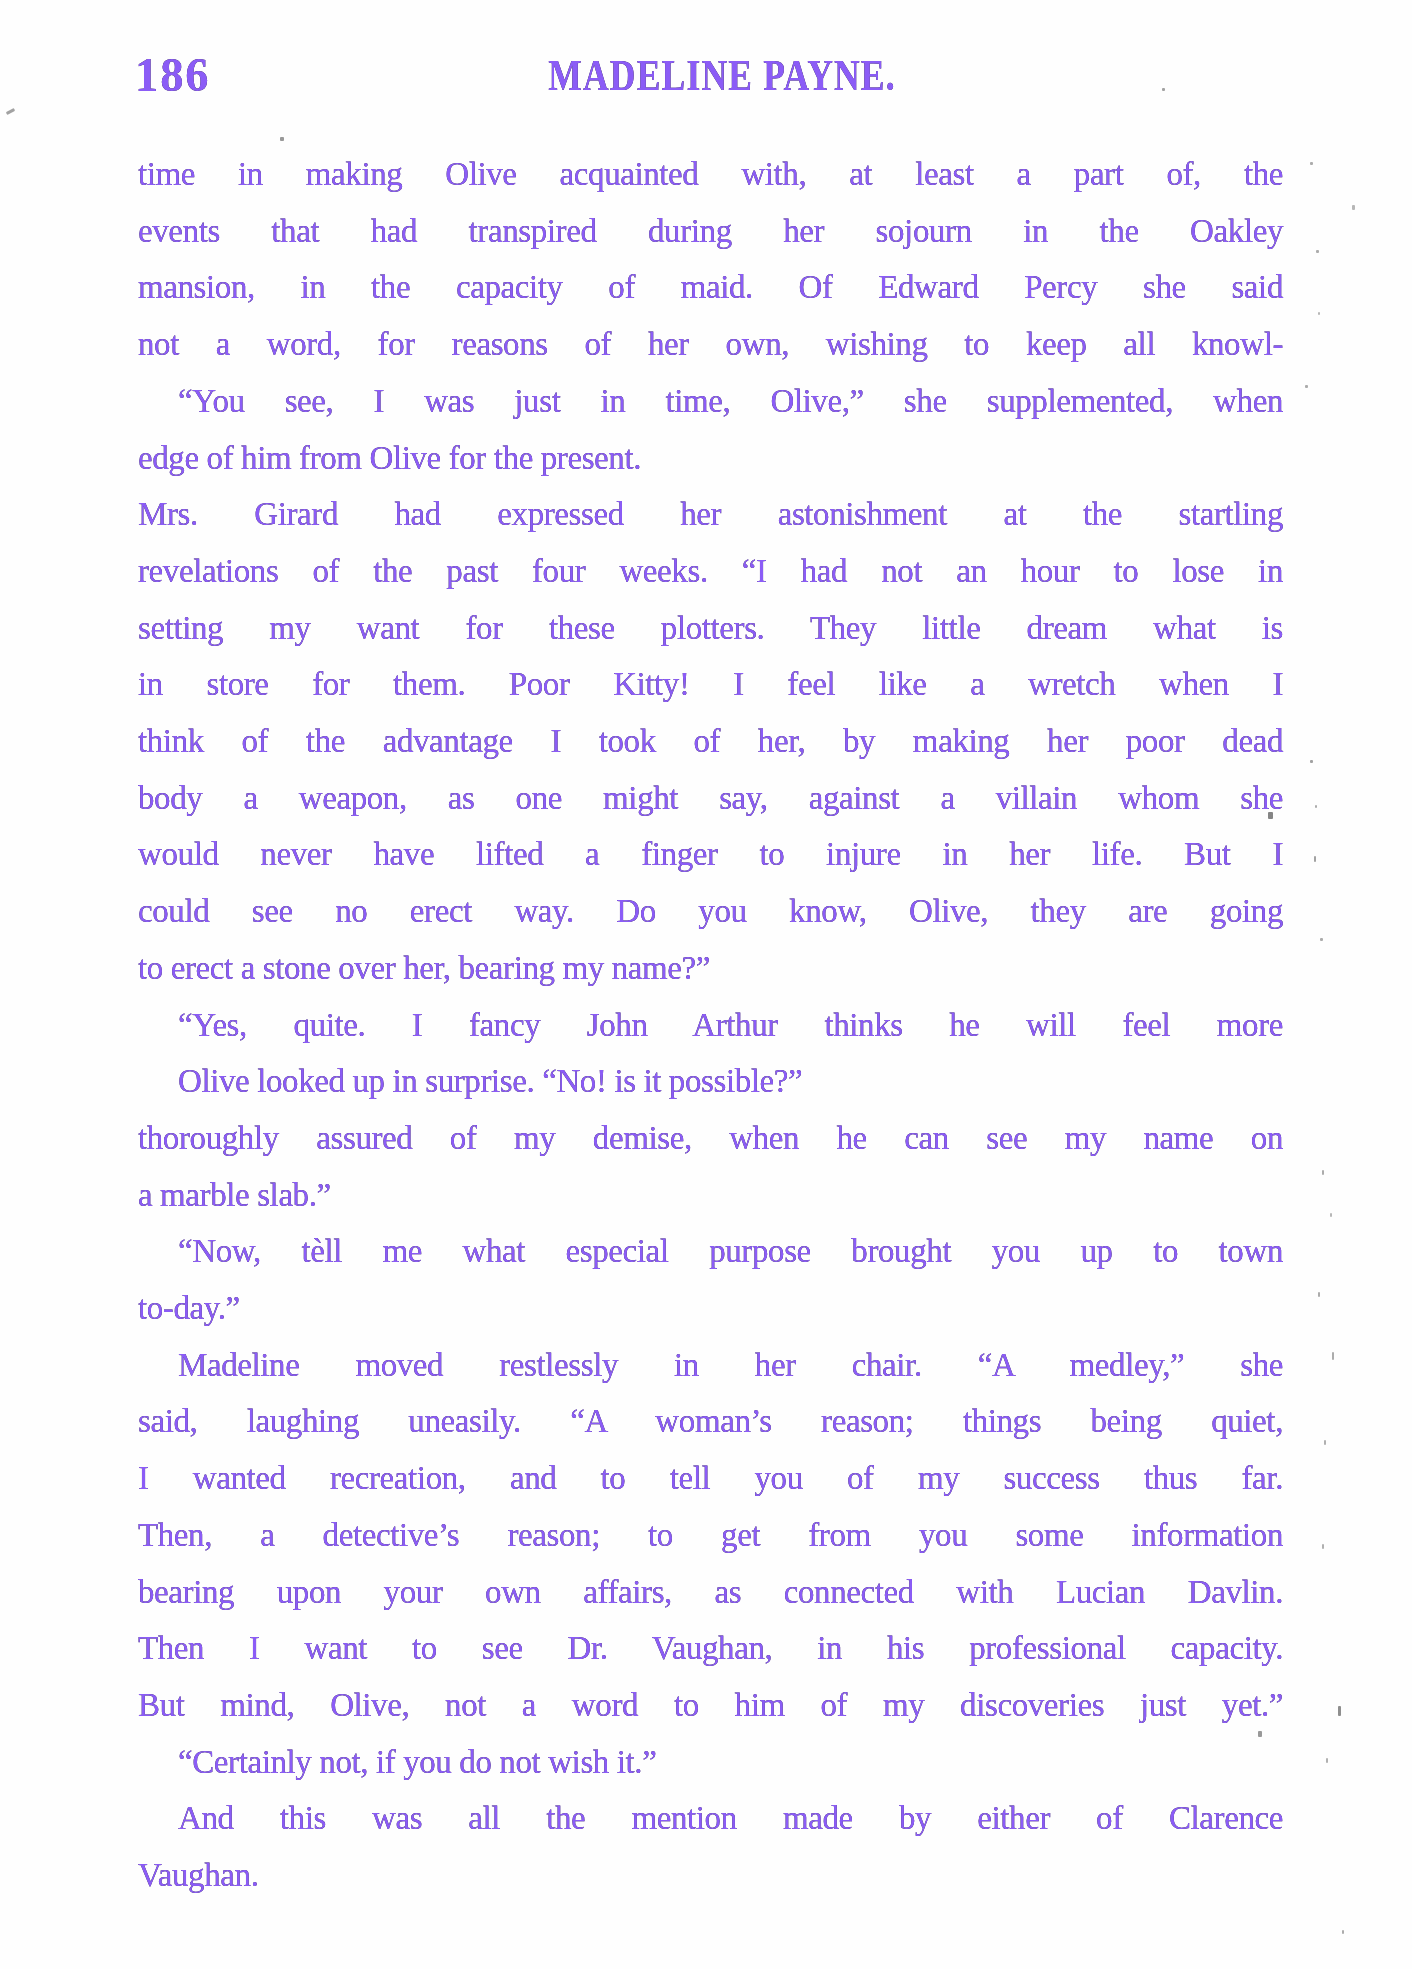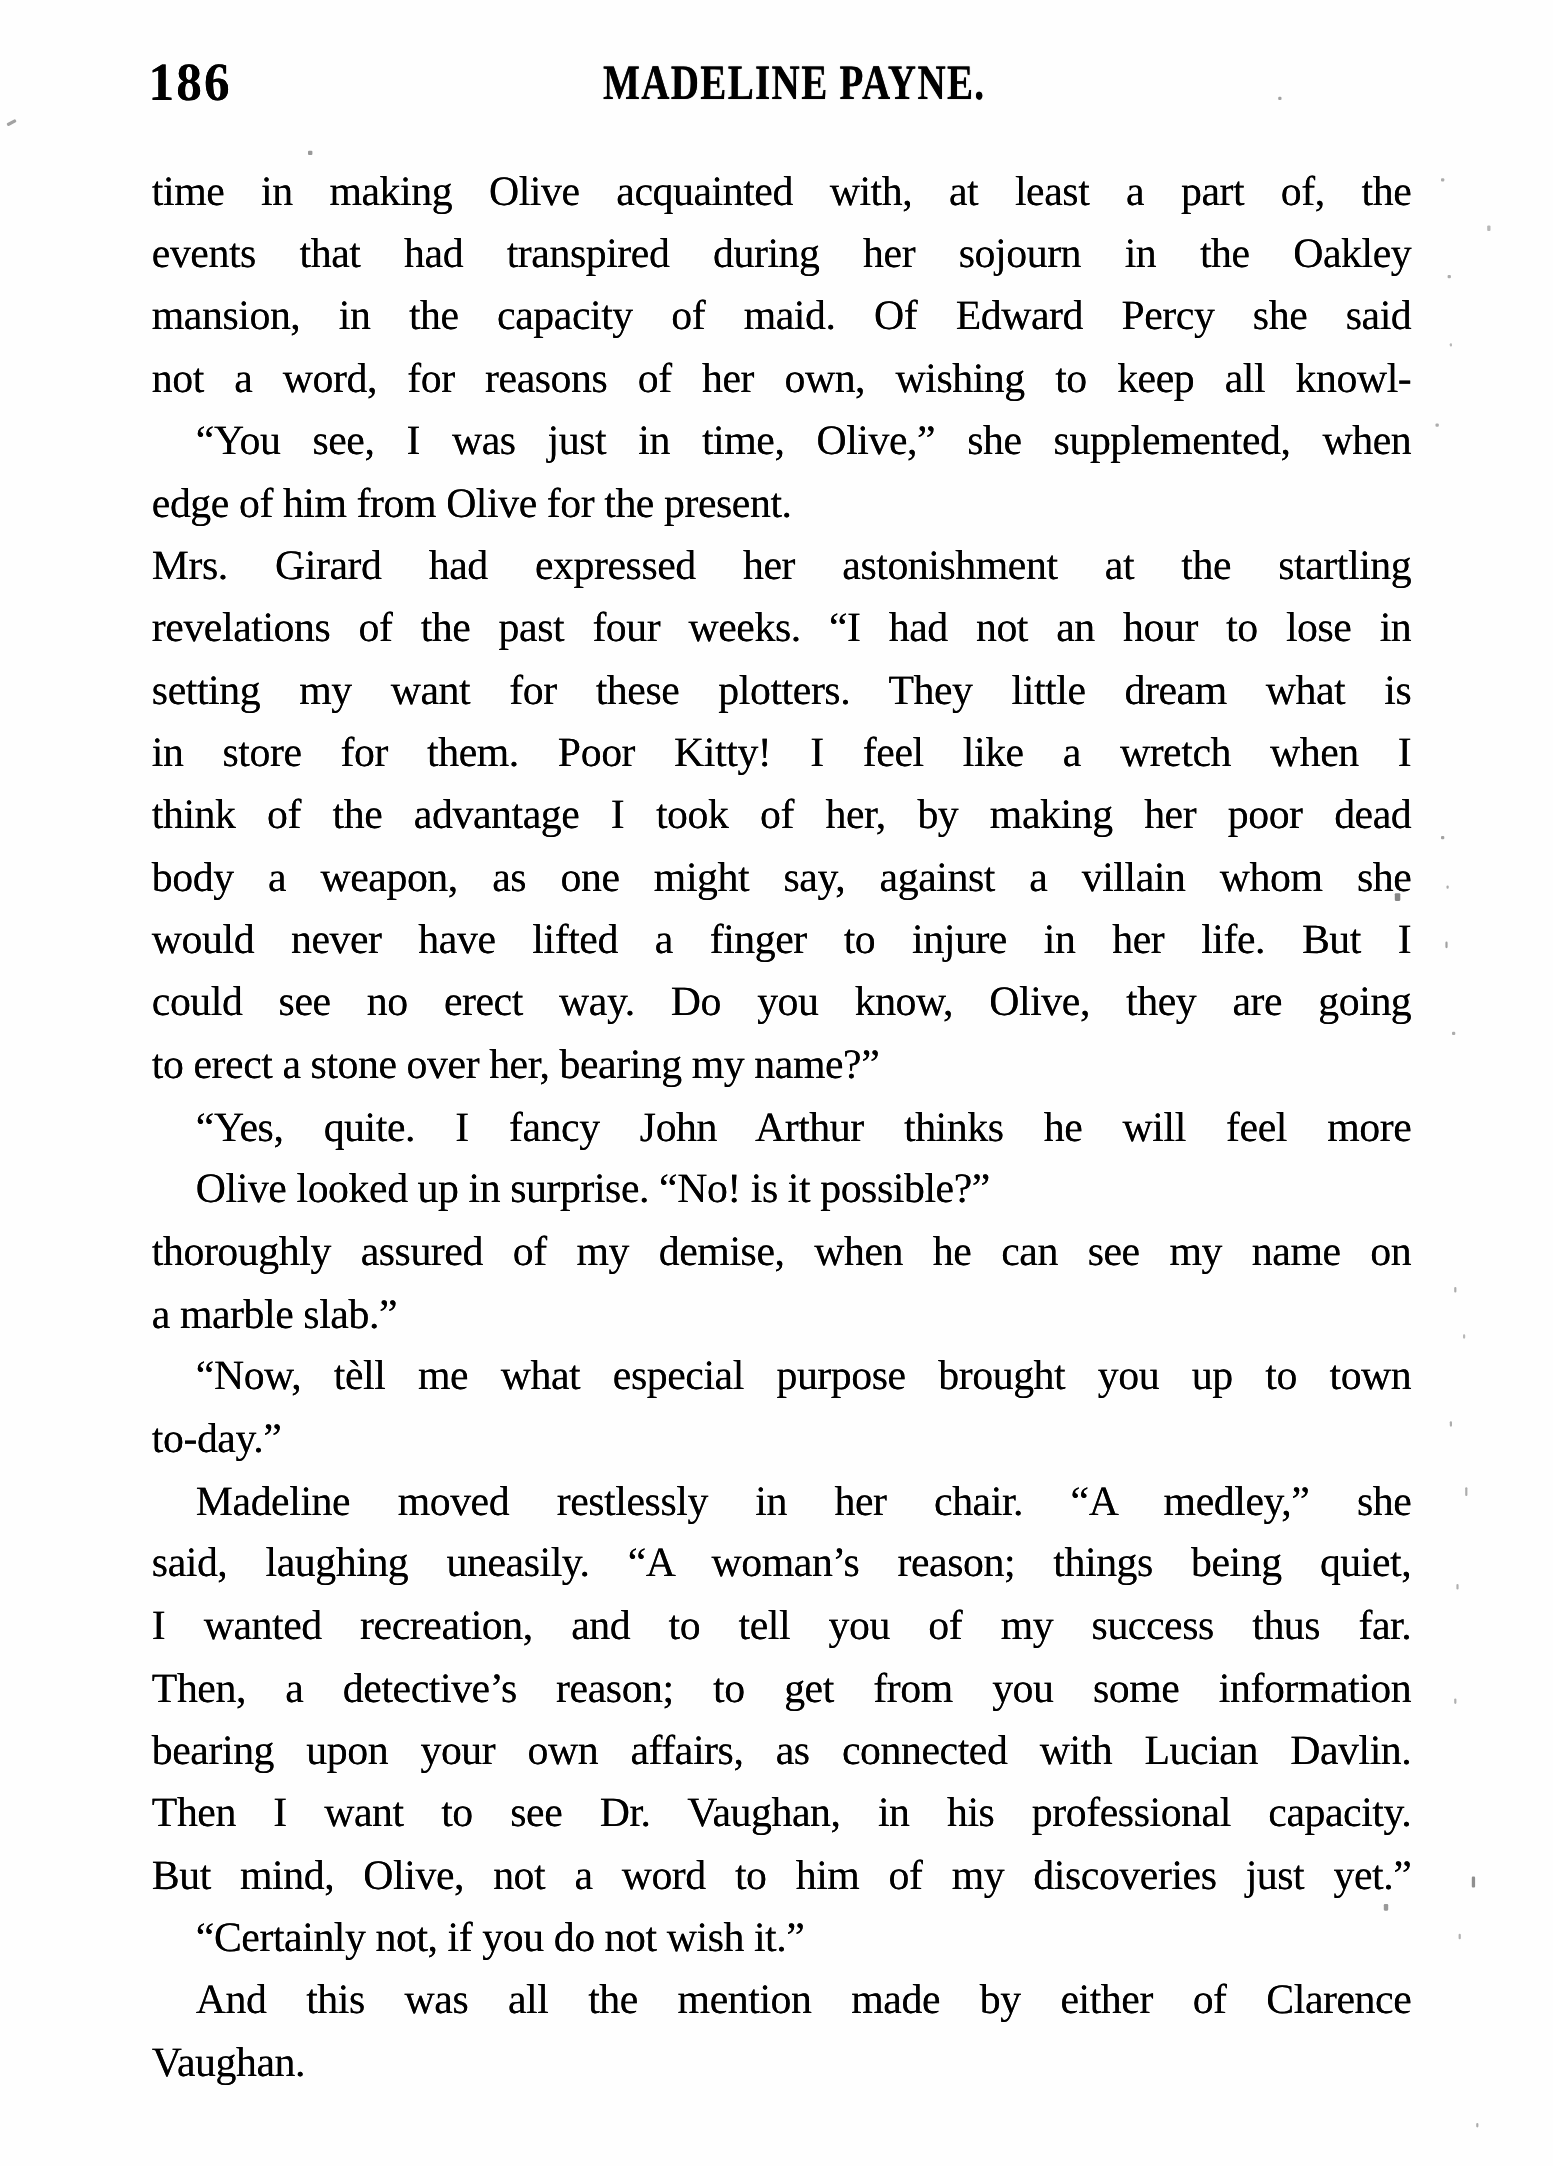"186" .page { color: #000000 -> #8b5cf6 }
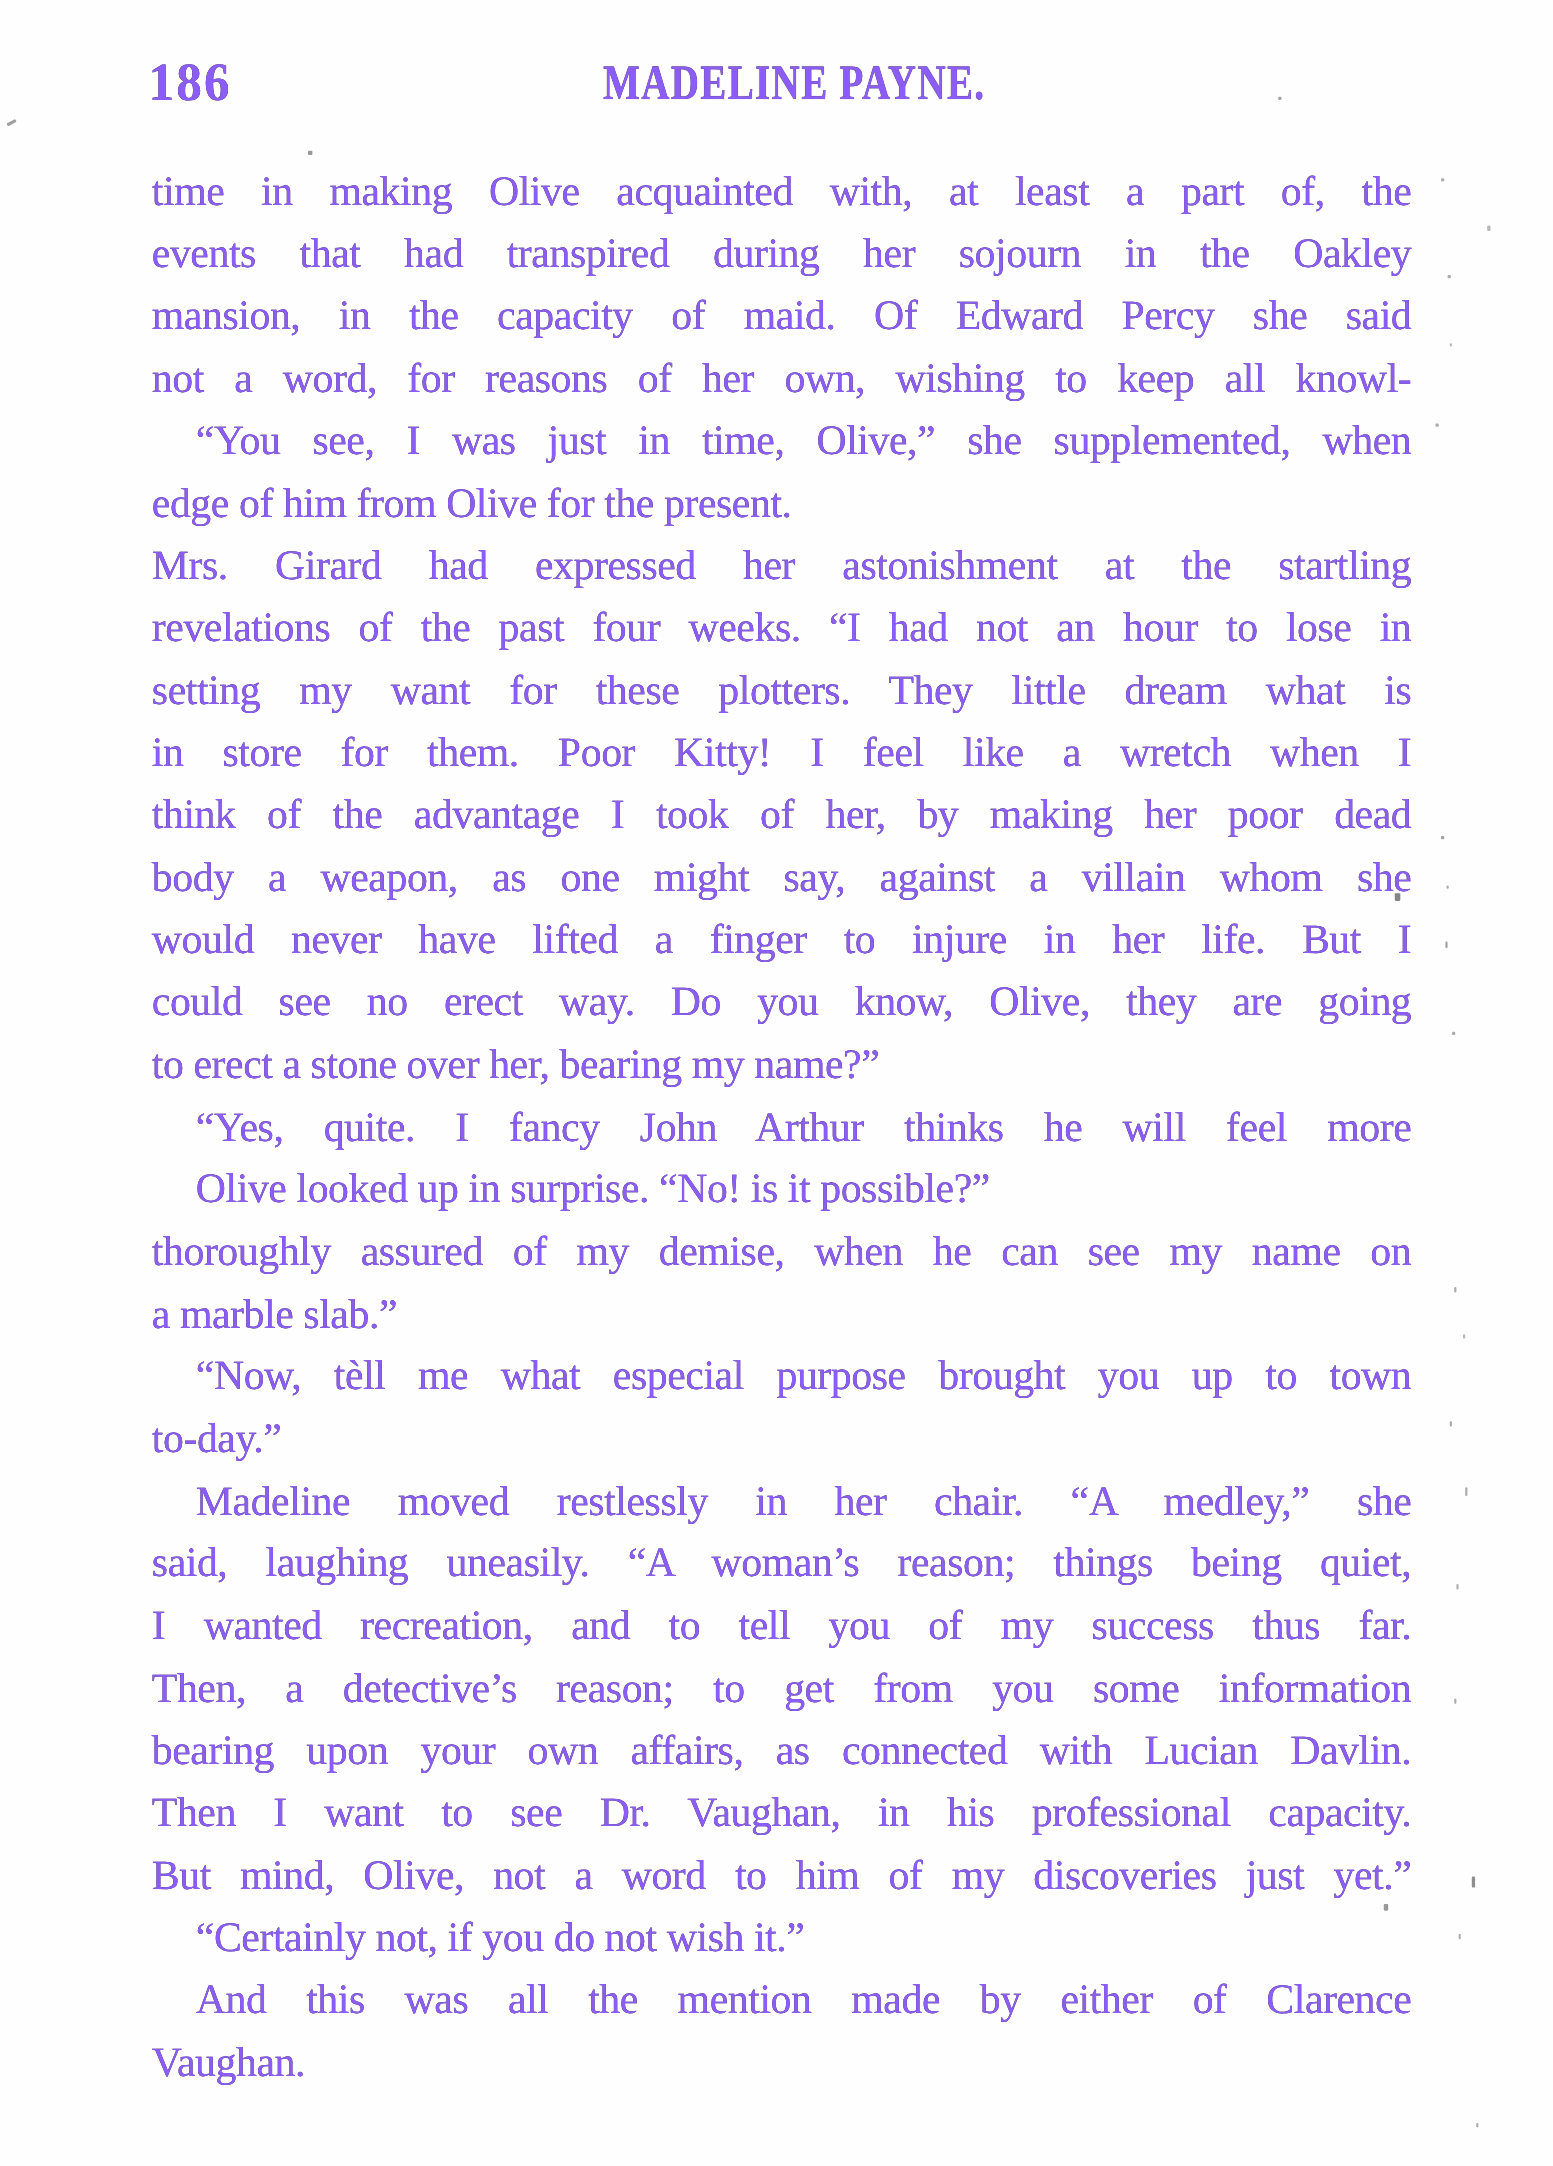"time in making Olive acquainted" .line { font-size: 38px -> 33px }
